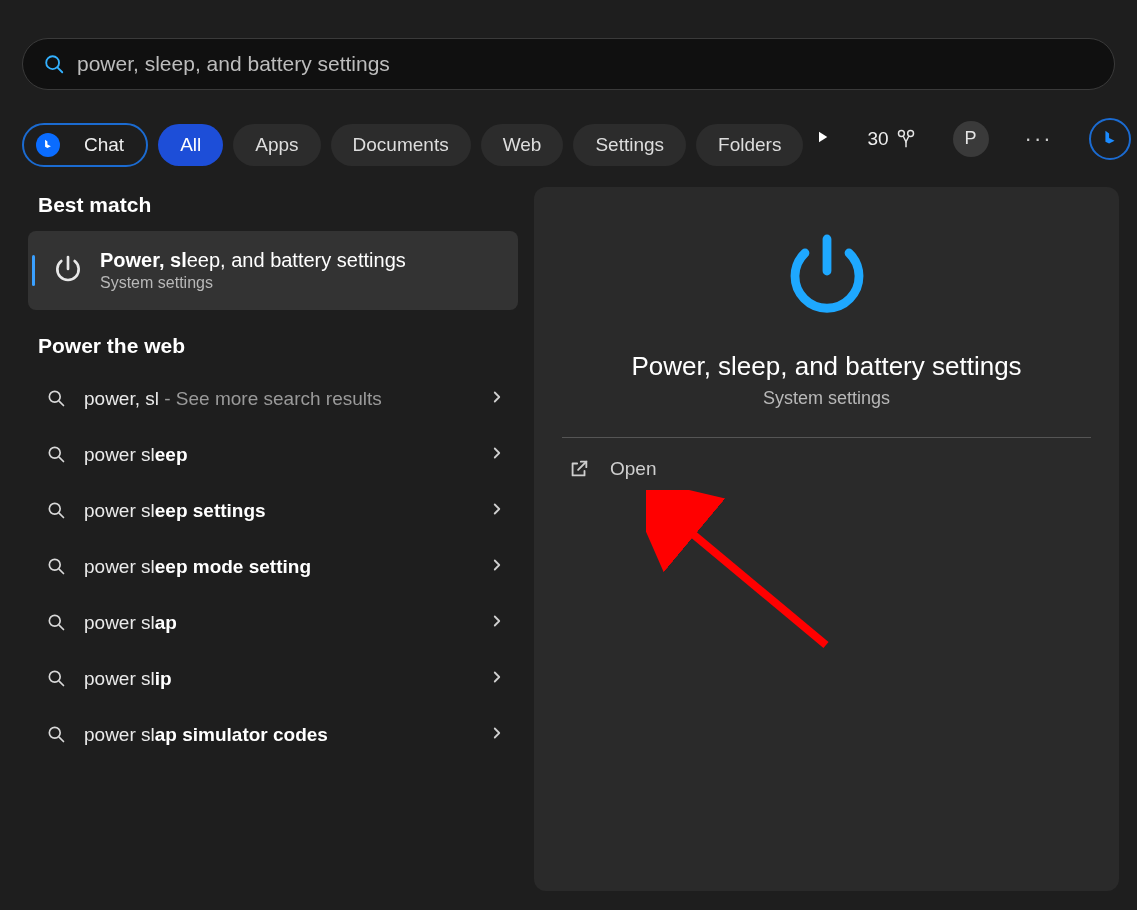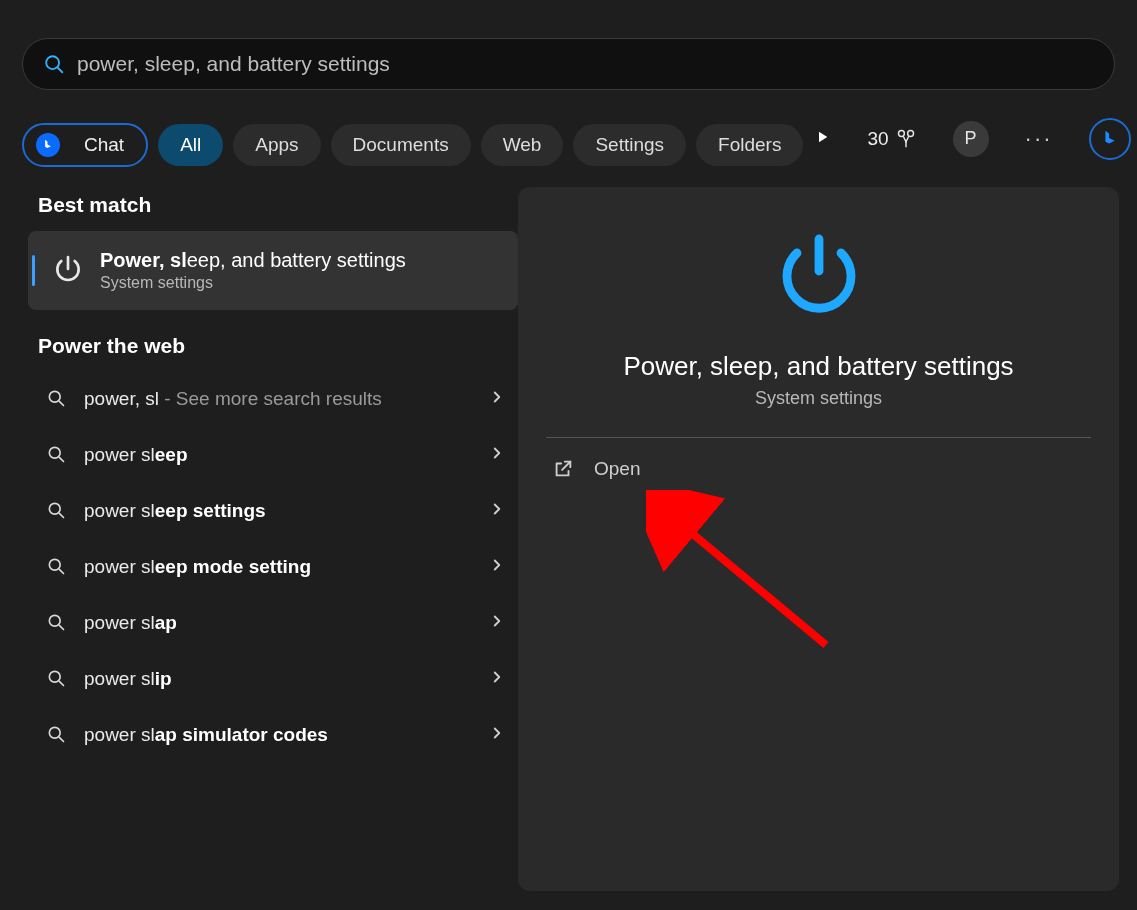"All" .pill.active { background: #0c4a6e -> #1d4ed8 }
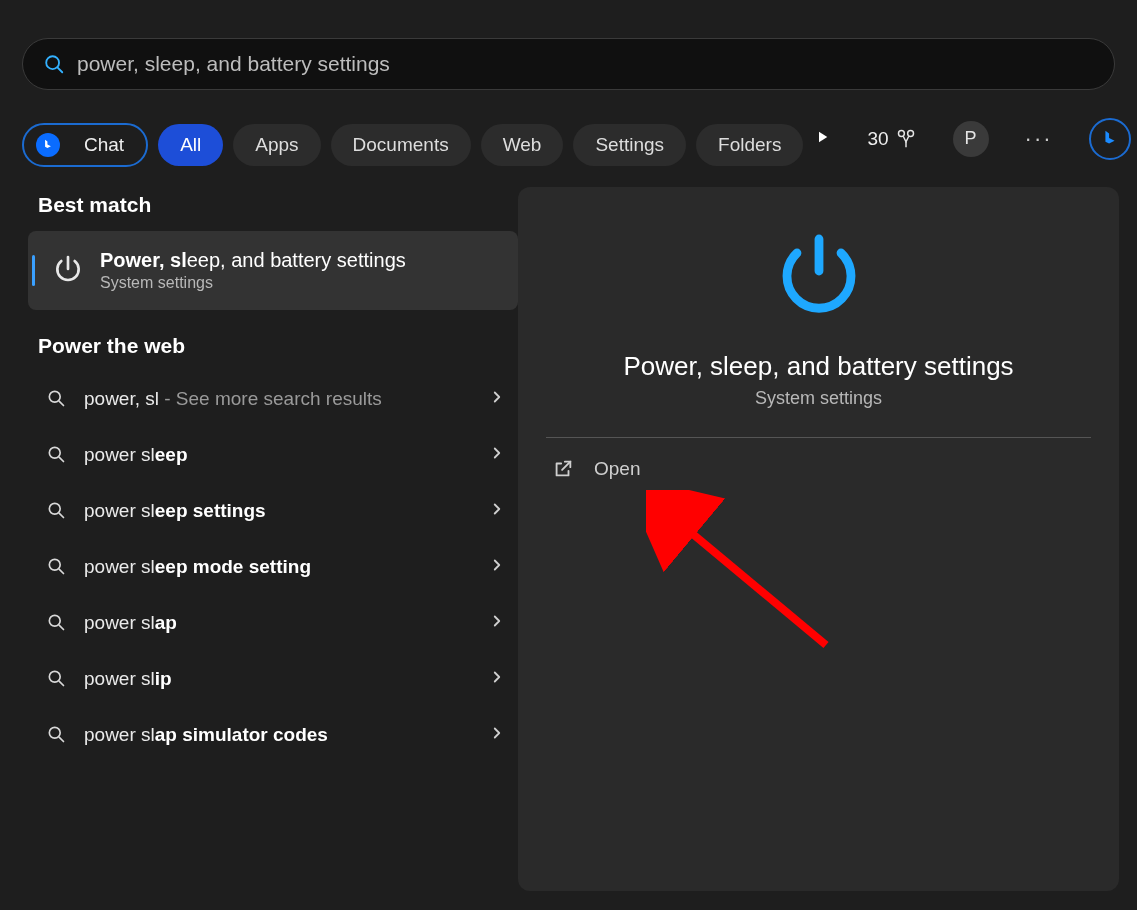"Best match" .content { gap: 0 -> 16px }
